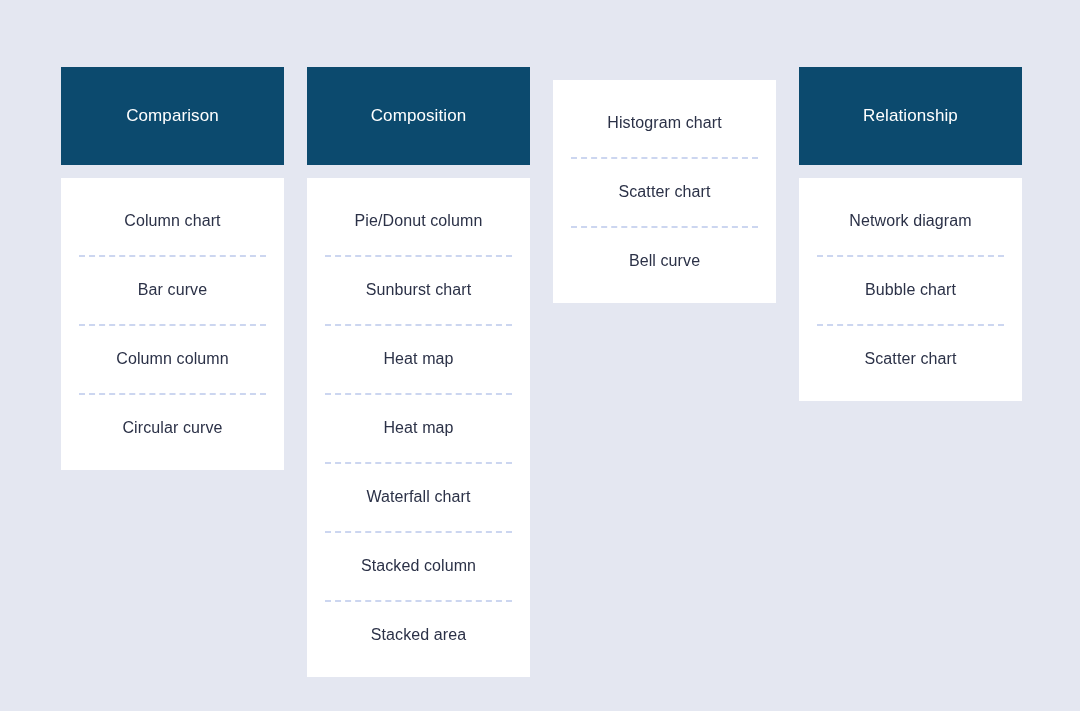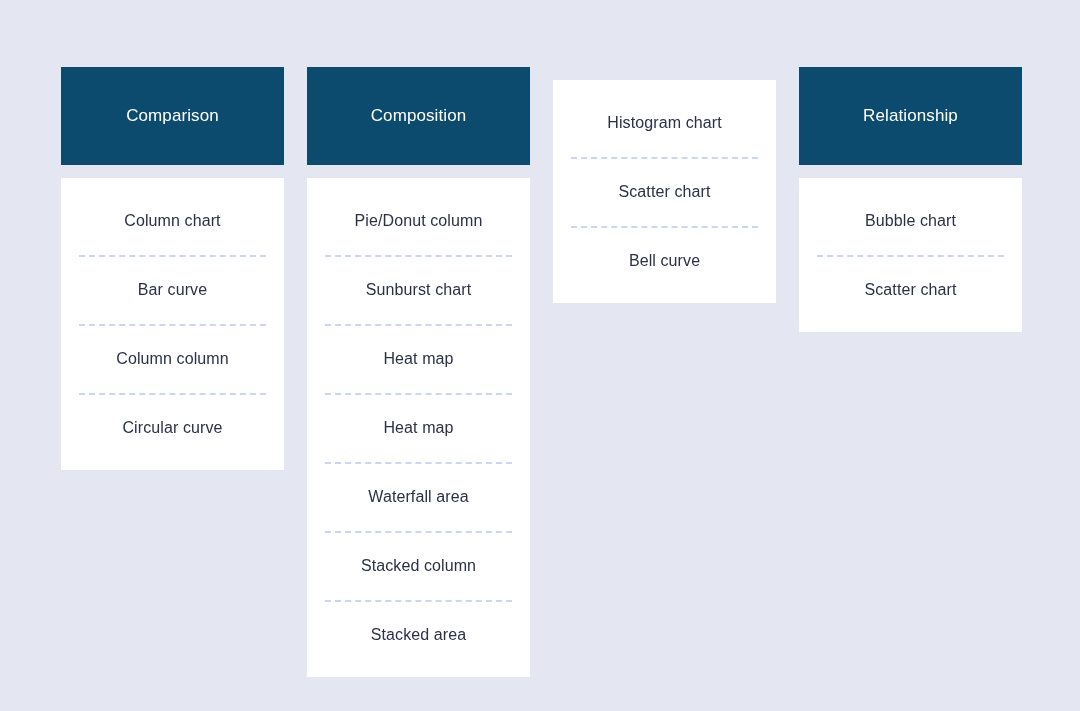"Network diagram" div.chart-item { html: none -> <div> <span>Network diagram</span> </div> }
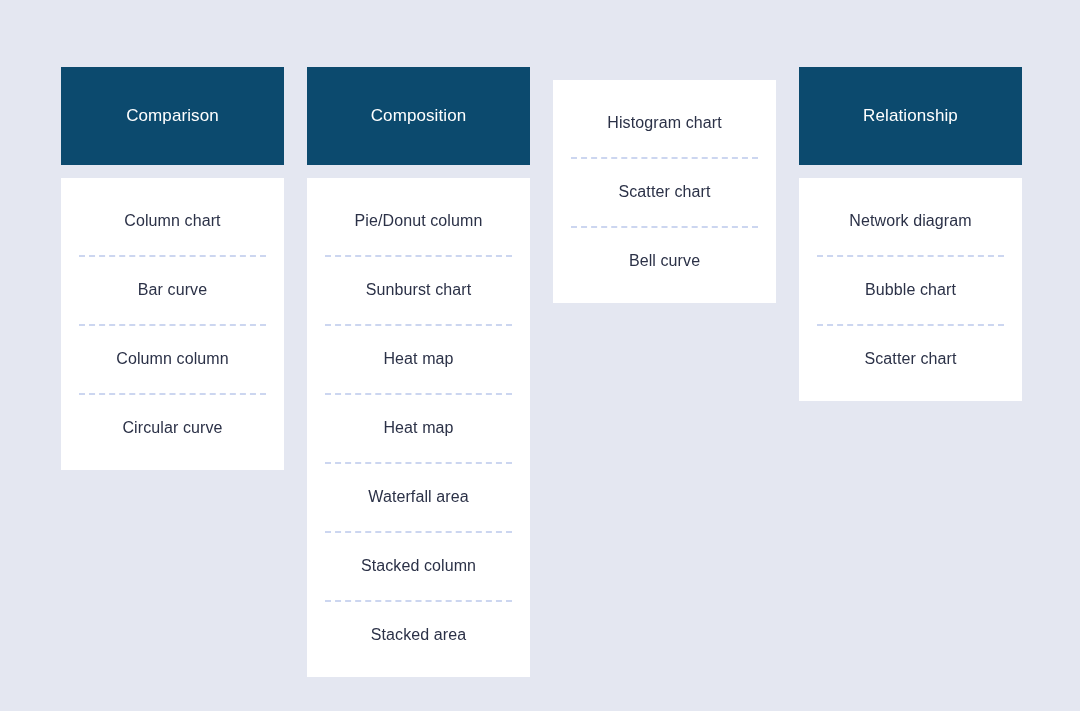"Waterfall area" span { text: area -> chart }
